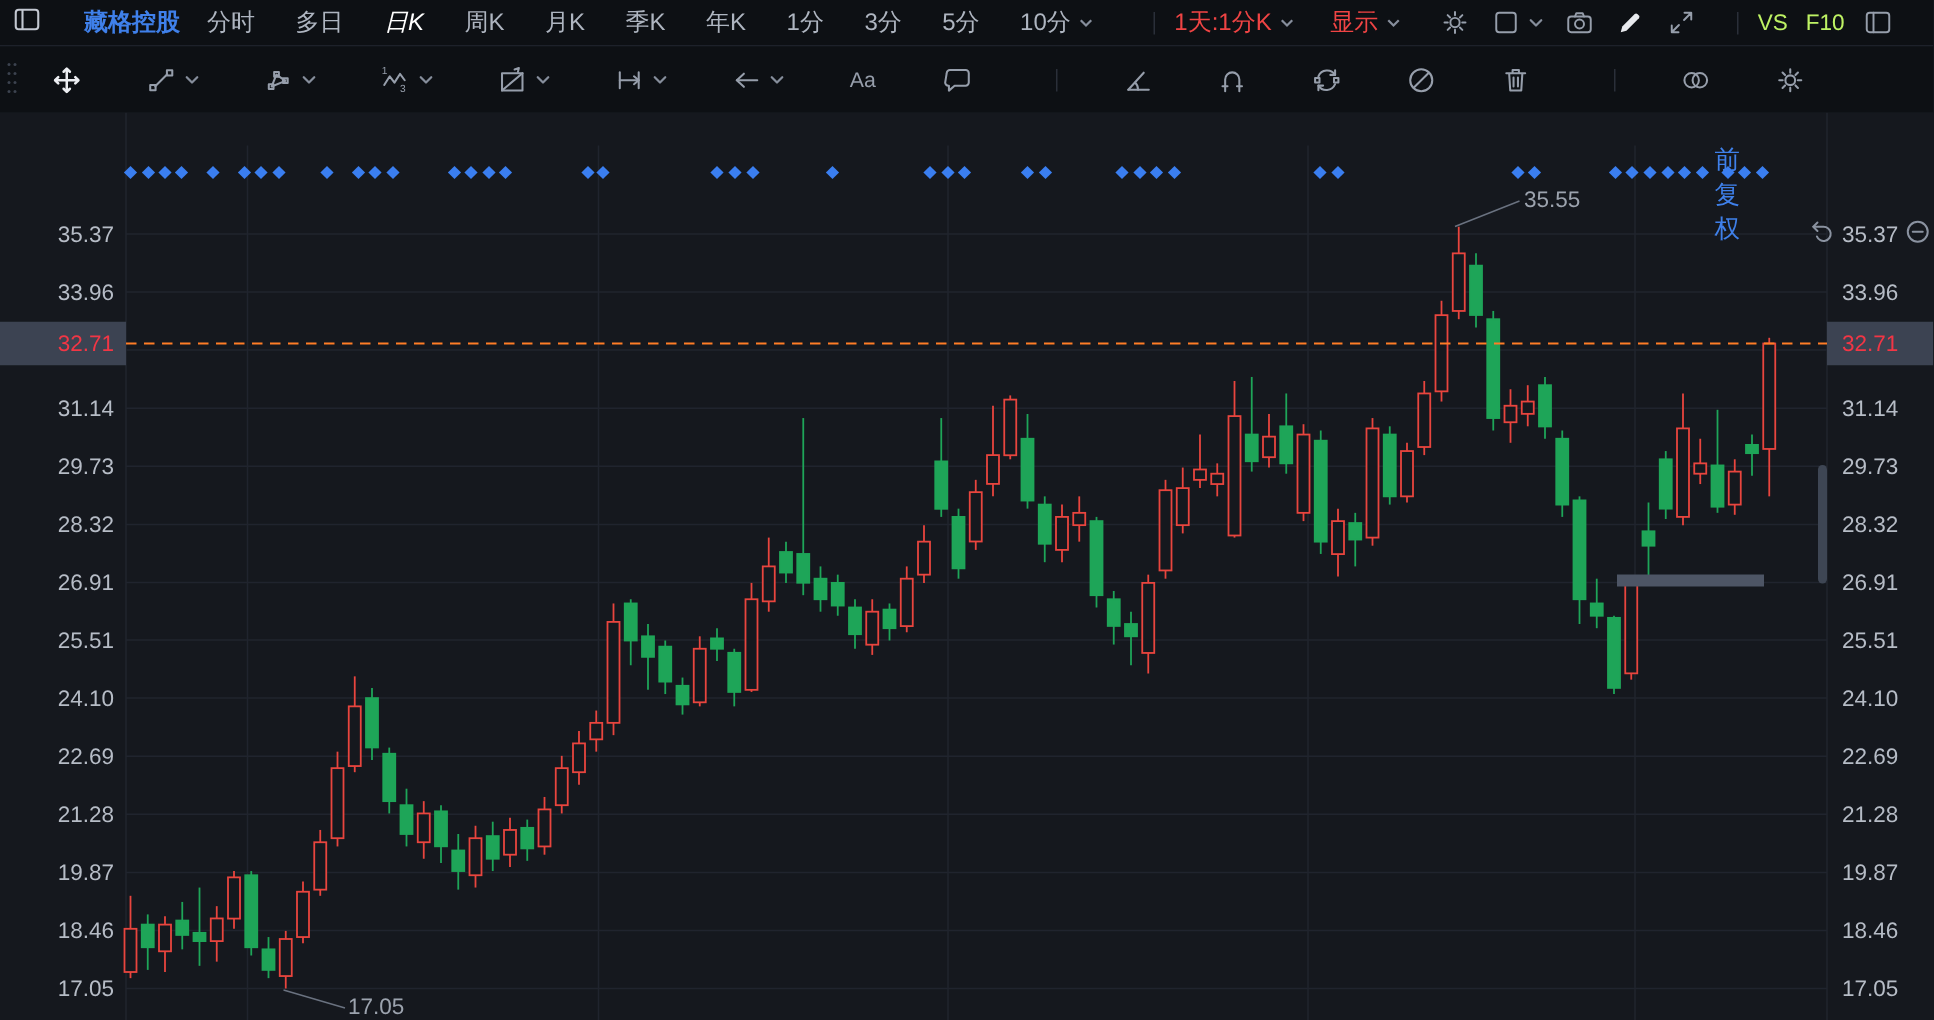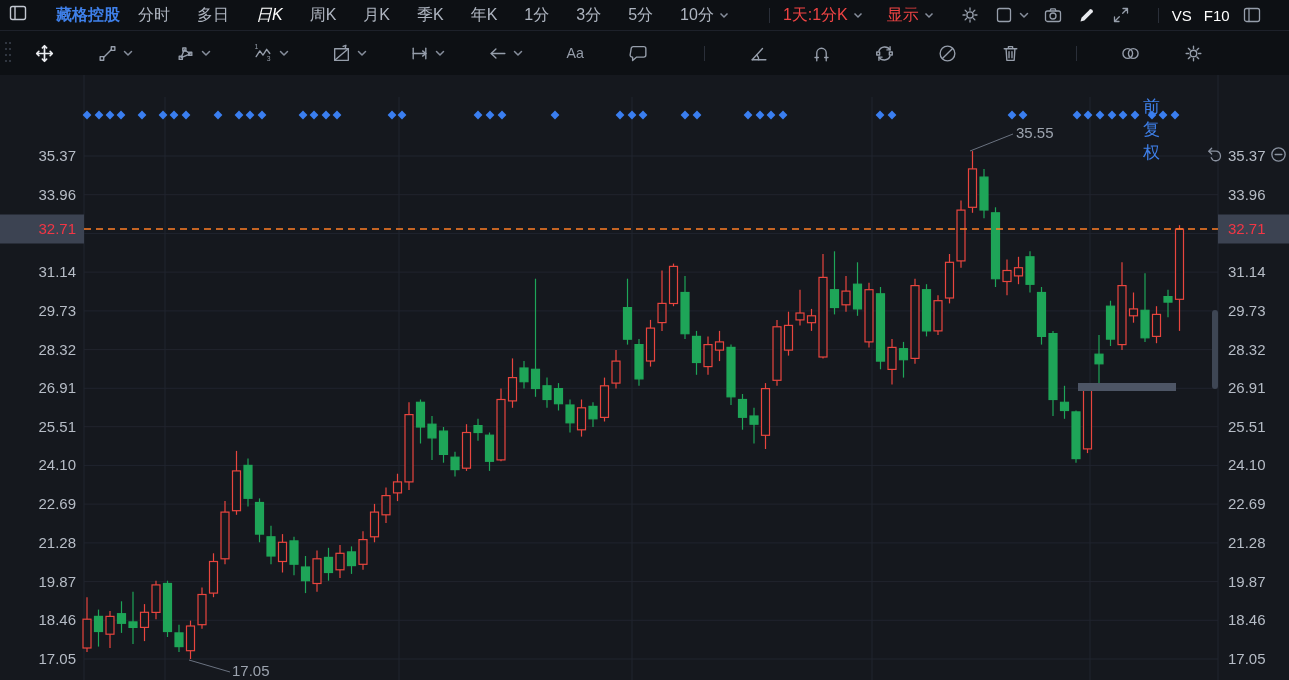"VS" .rtool-text { color: #ffffff -> #bef264 }
